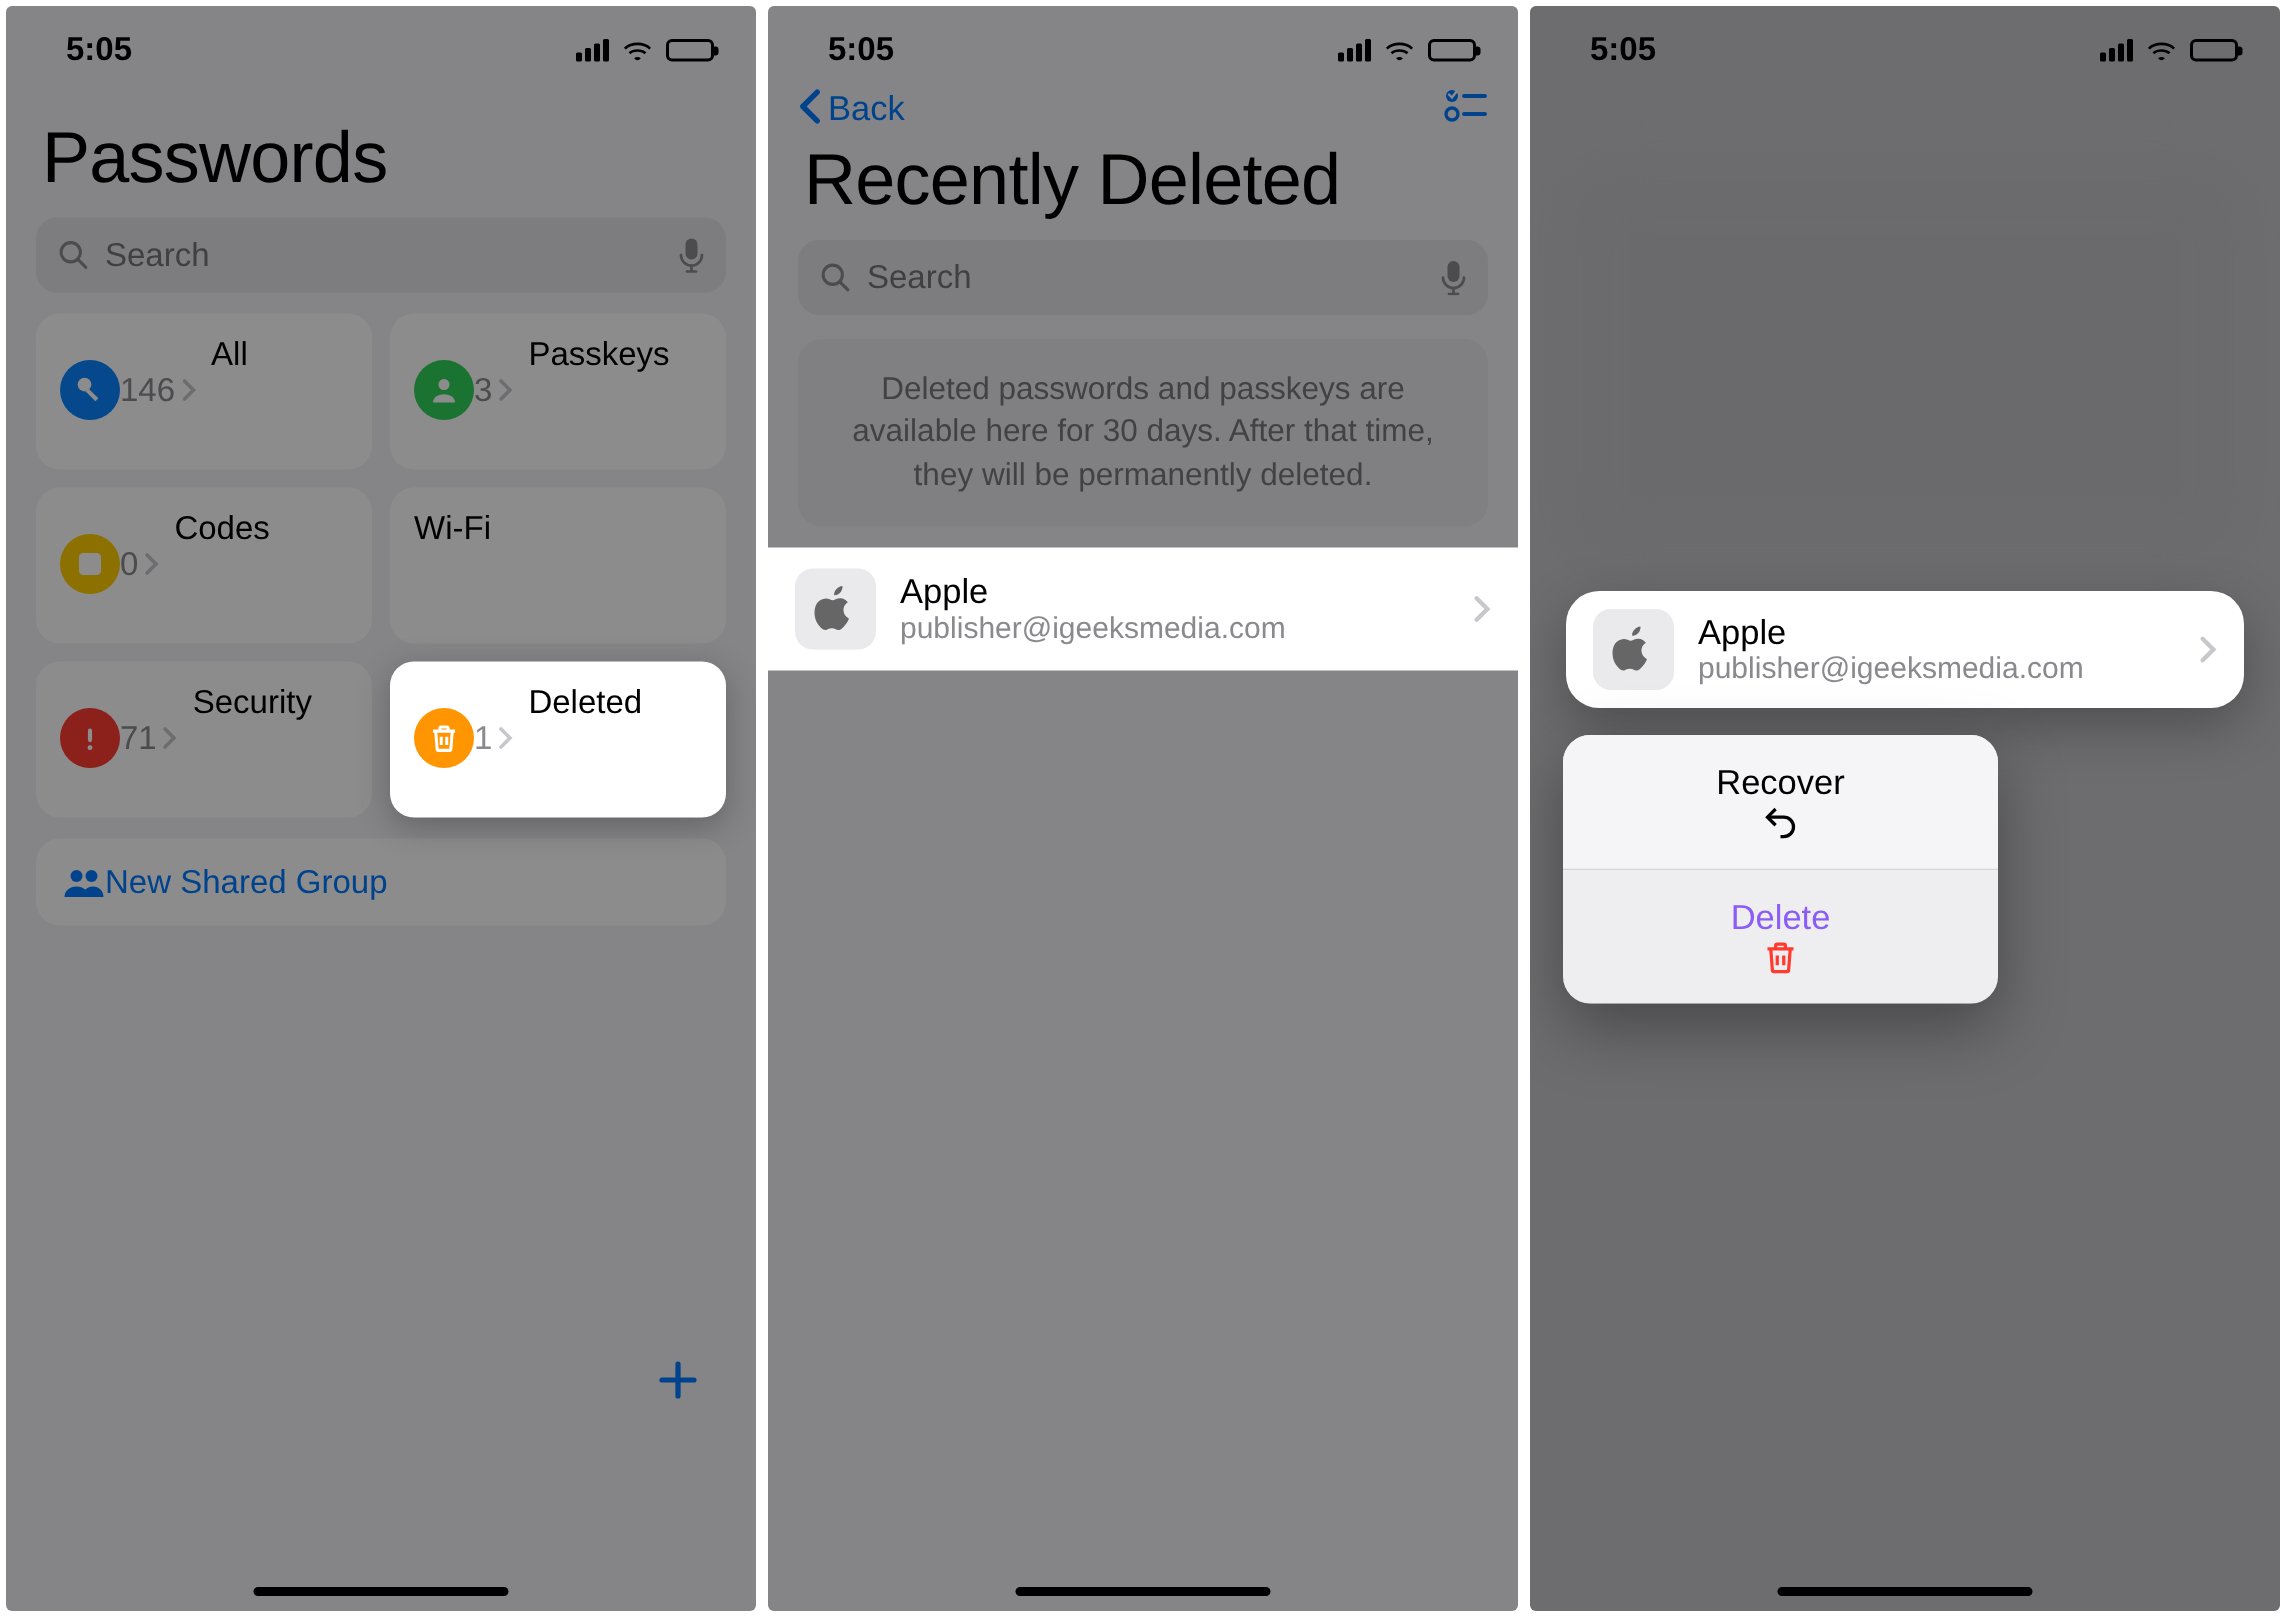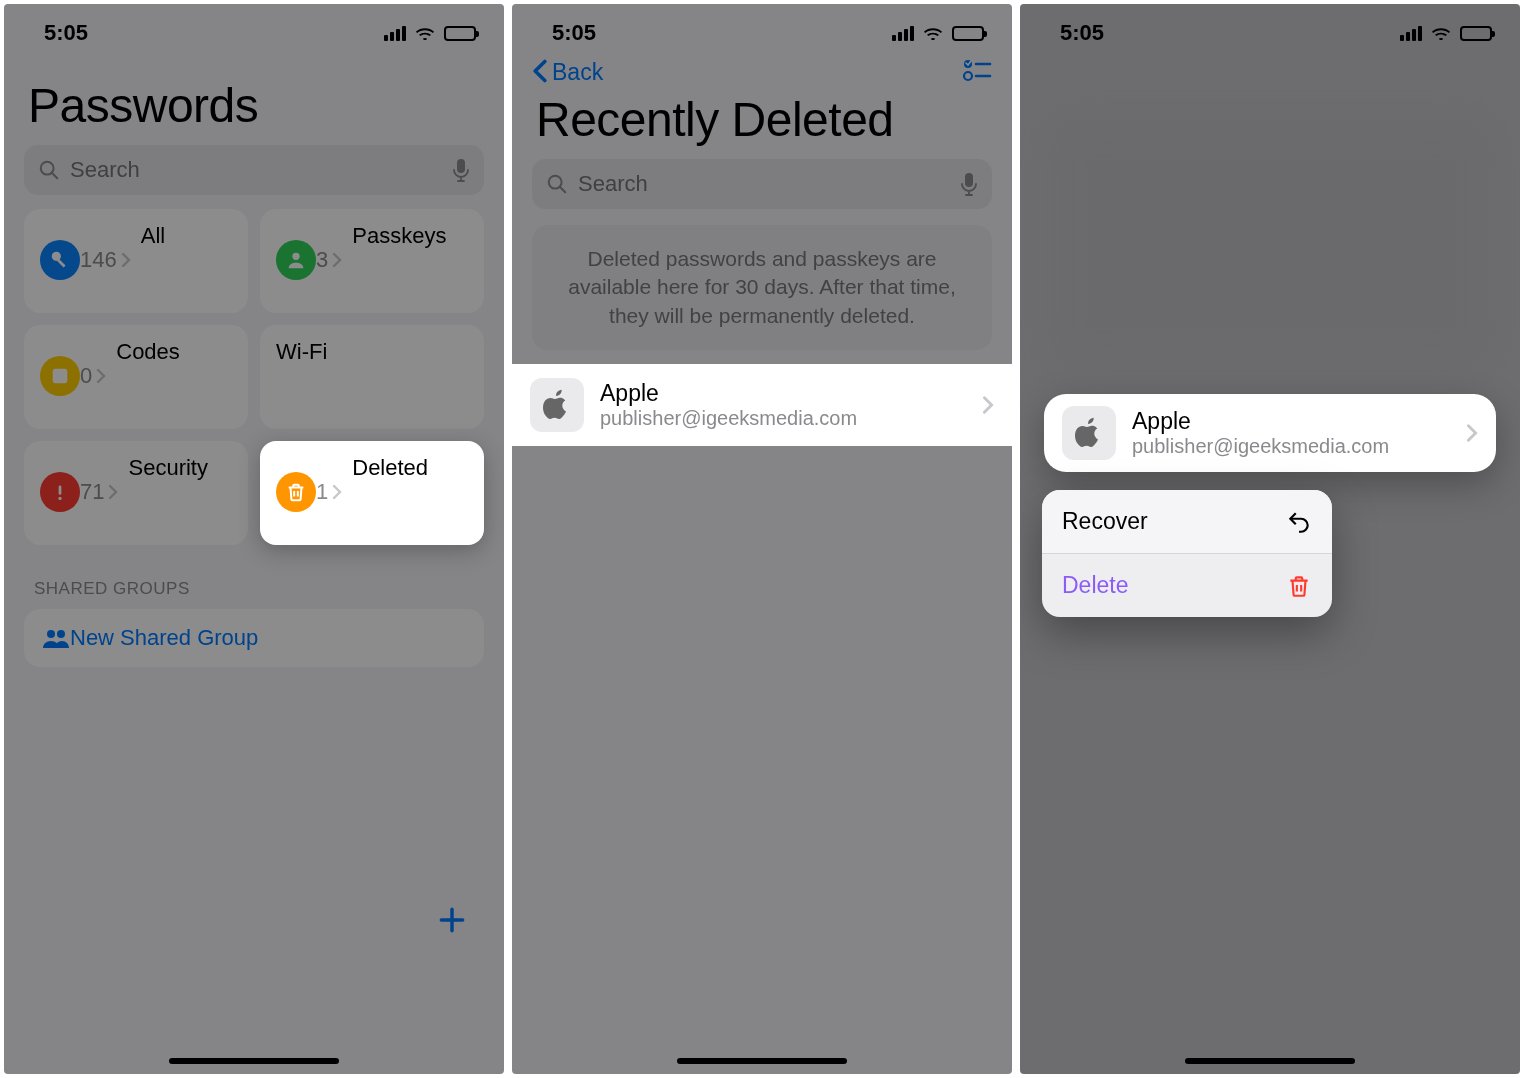"Recover" .menu-item { flex-direction: none -> column }
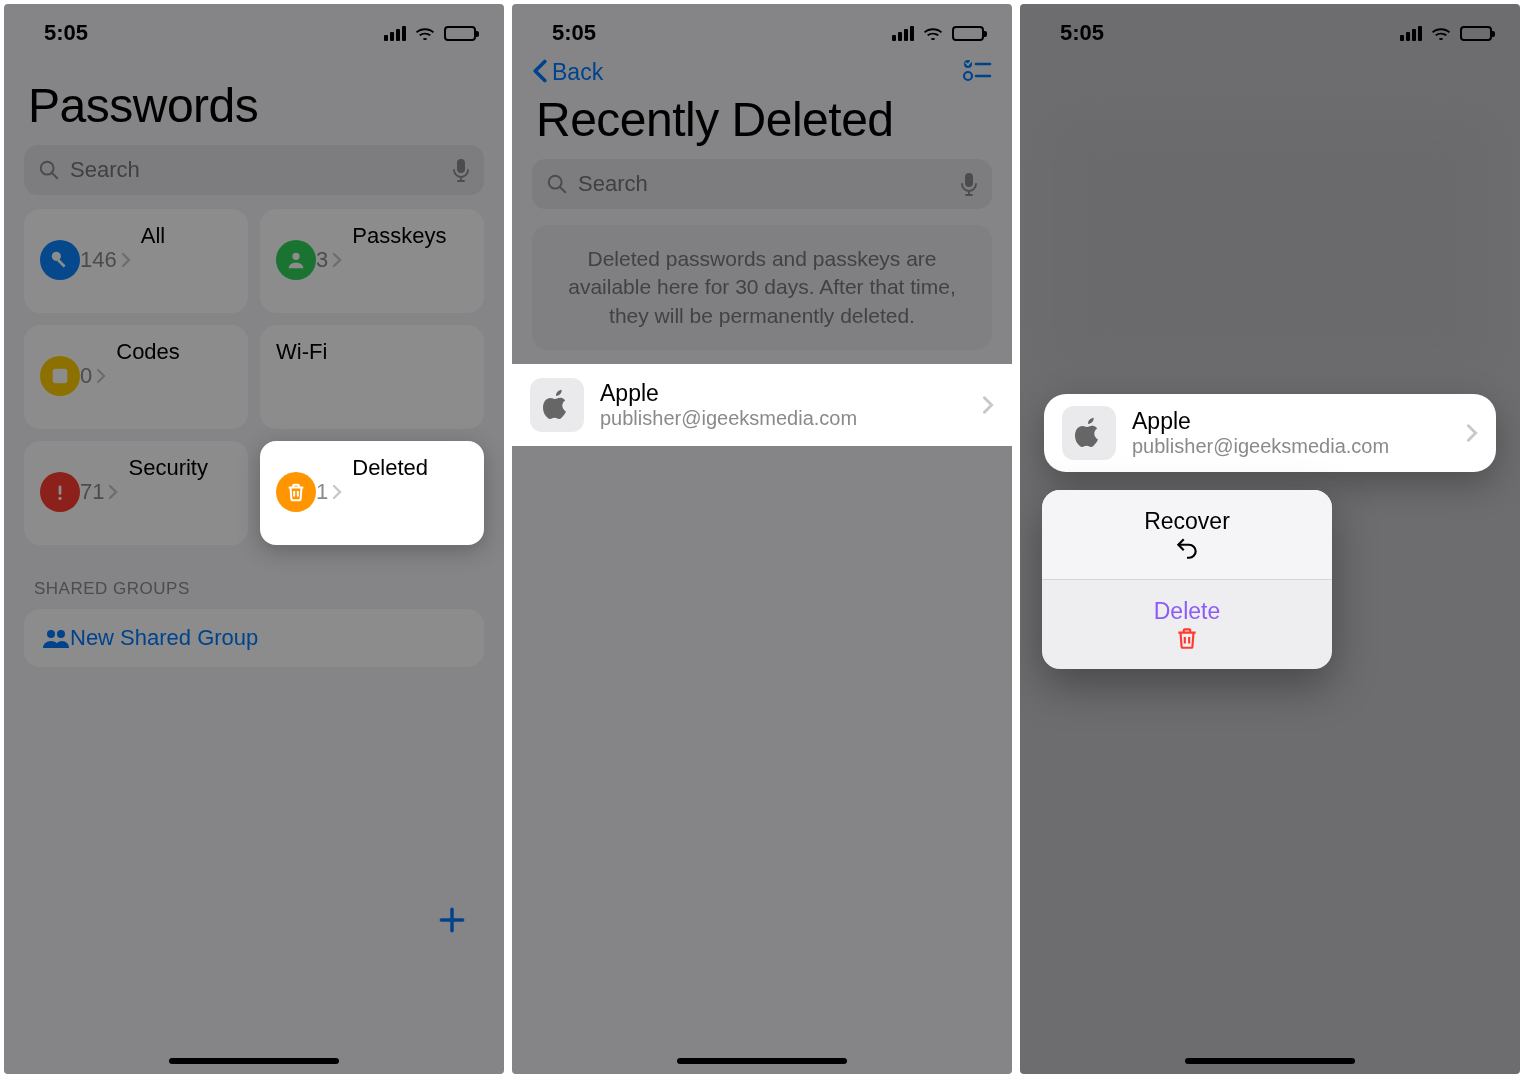"SHARED GROUPS" div.section-label { html: <div>SHARED GROUPS</div> -> none }
